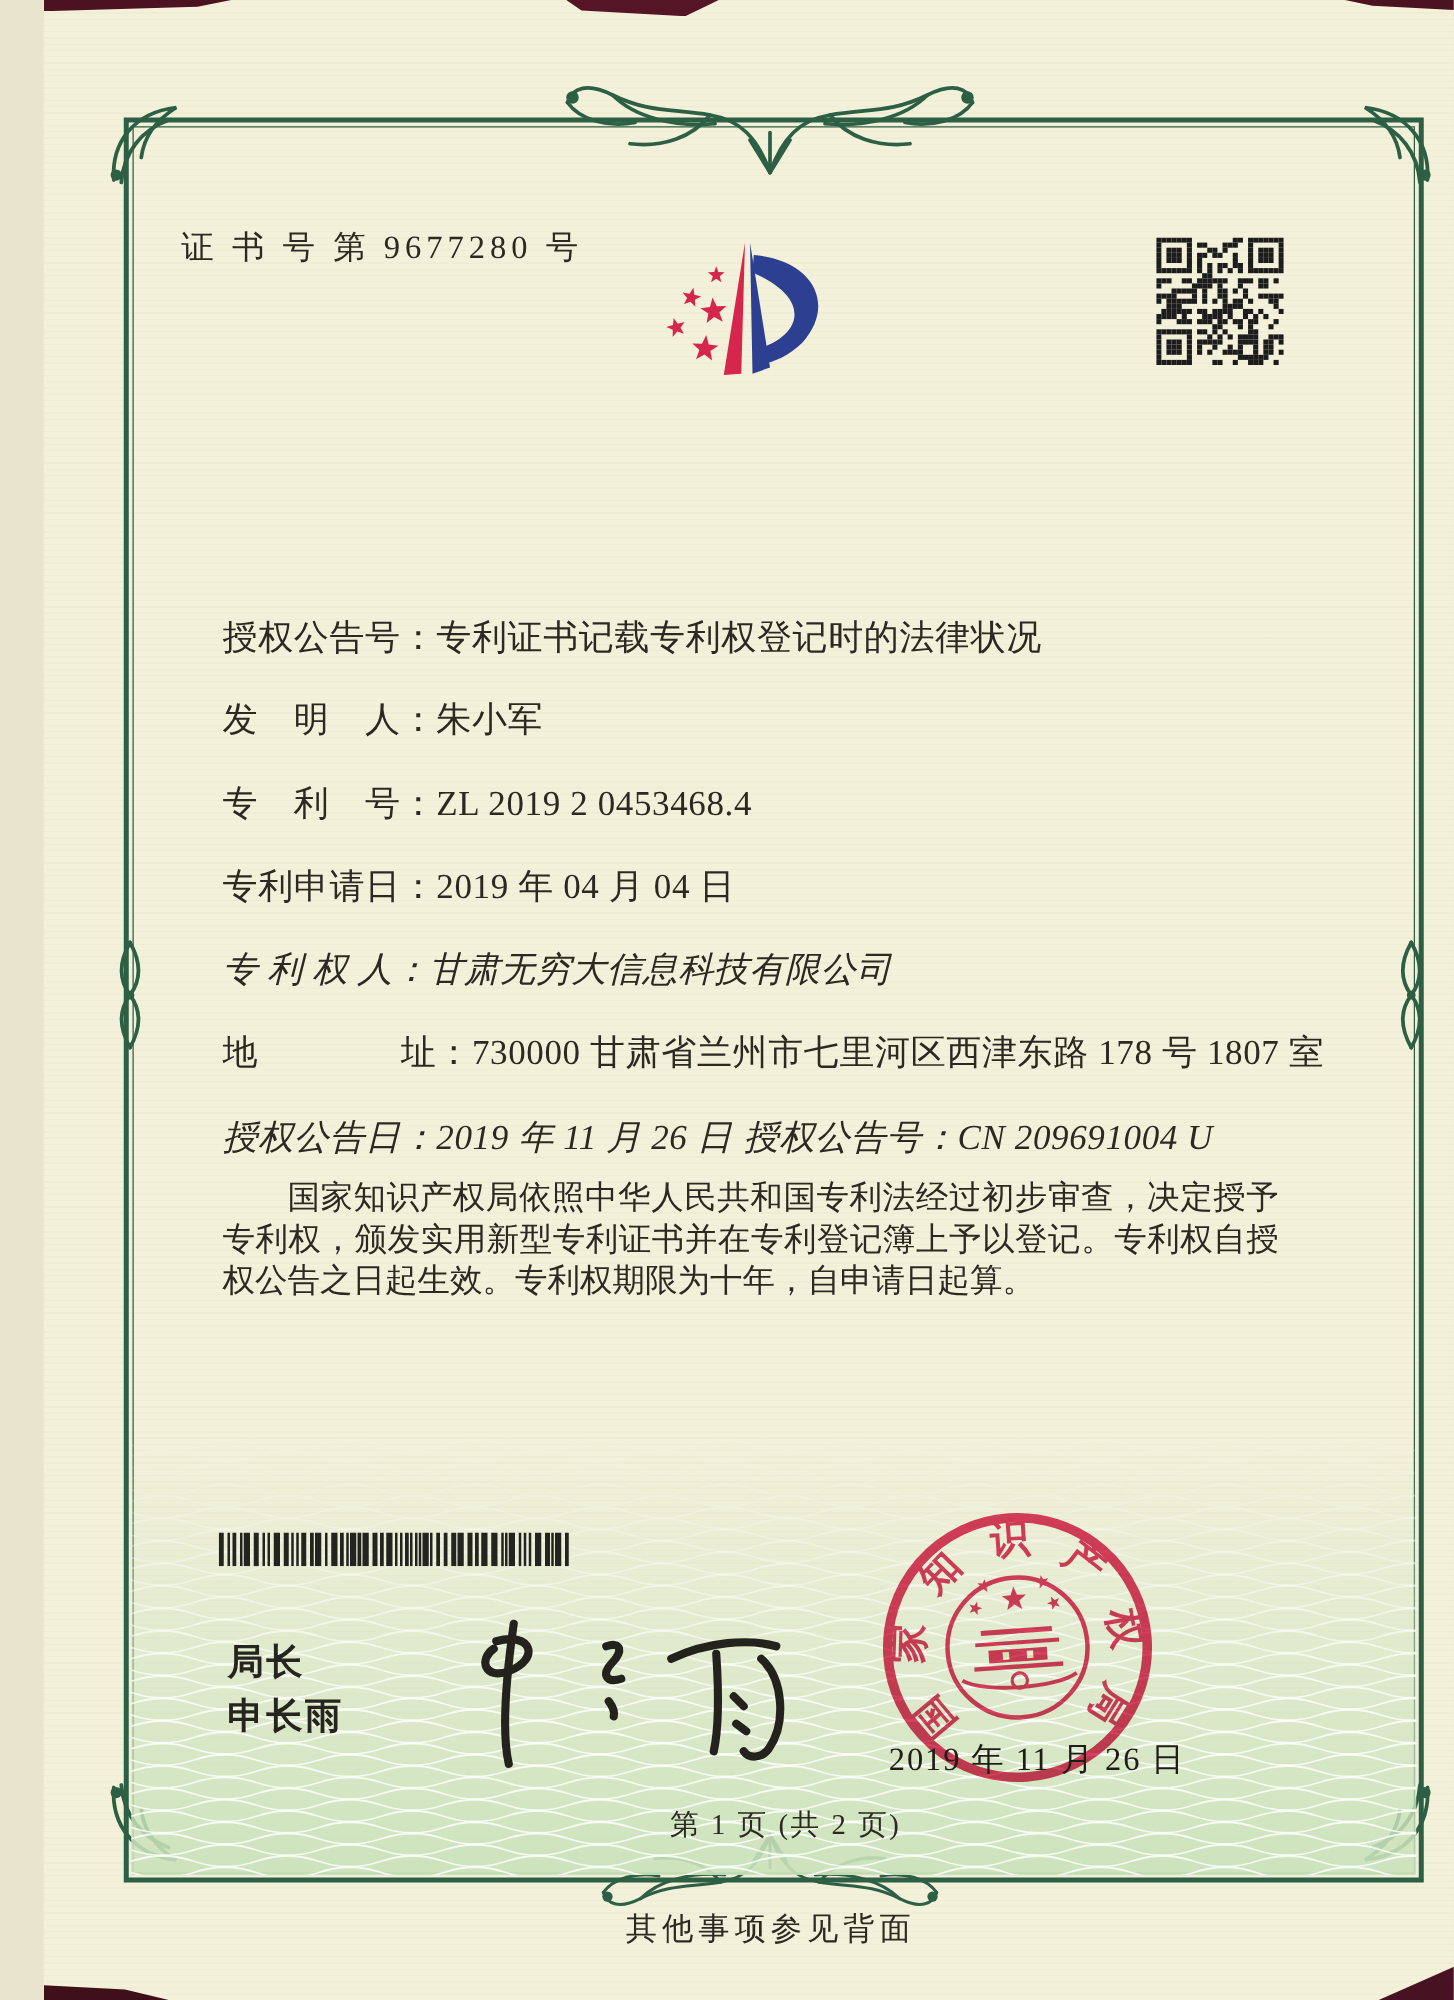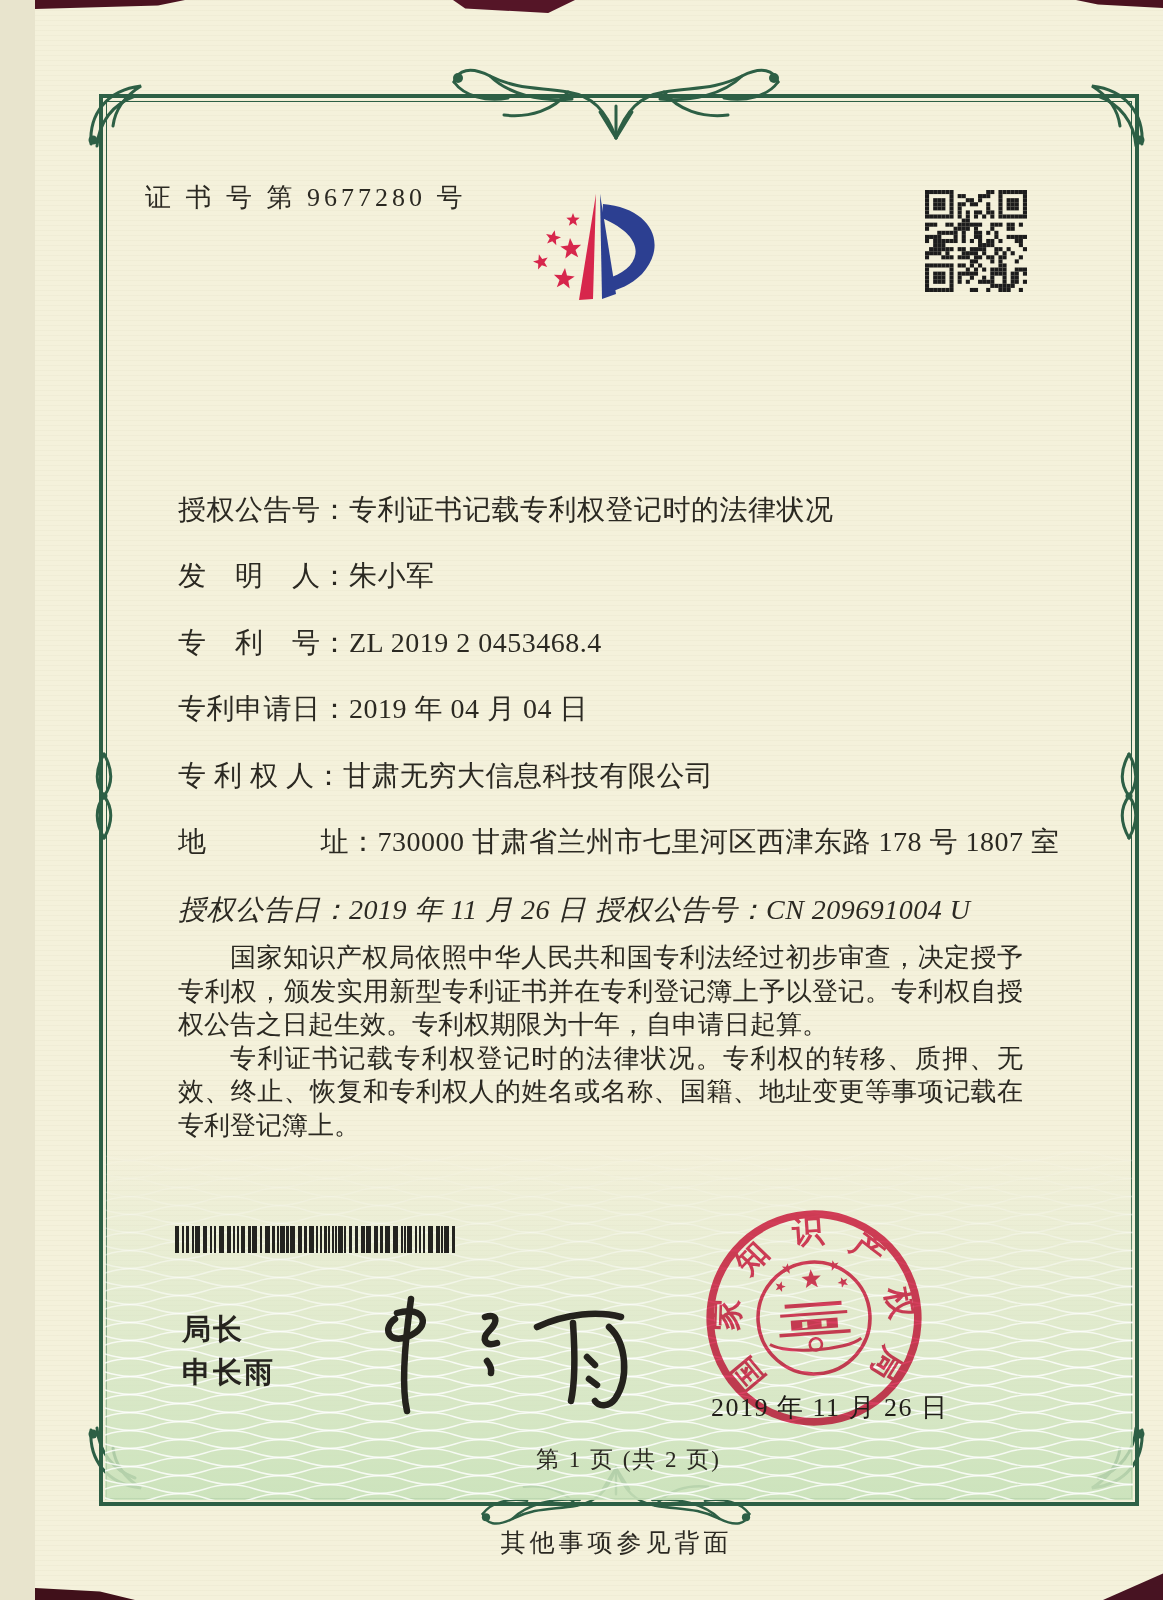"专 利 权 人：甘肃无穷大信息科技有限公司" .frow:nth-of-type(5) { font-style: none -> italic }
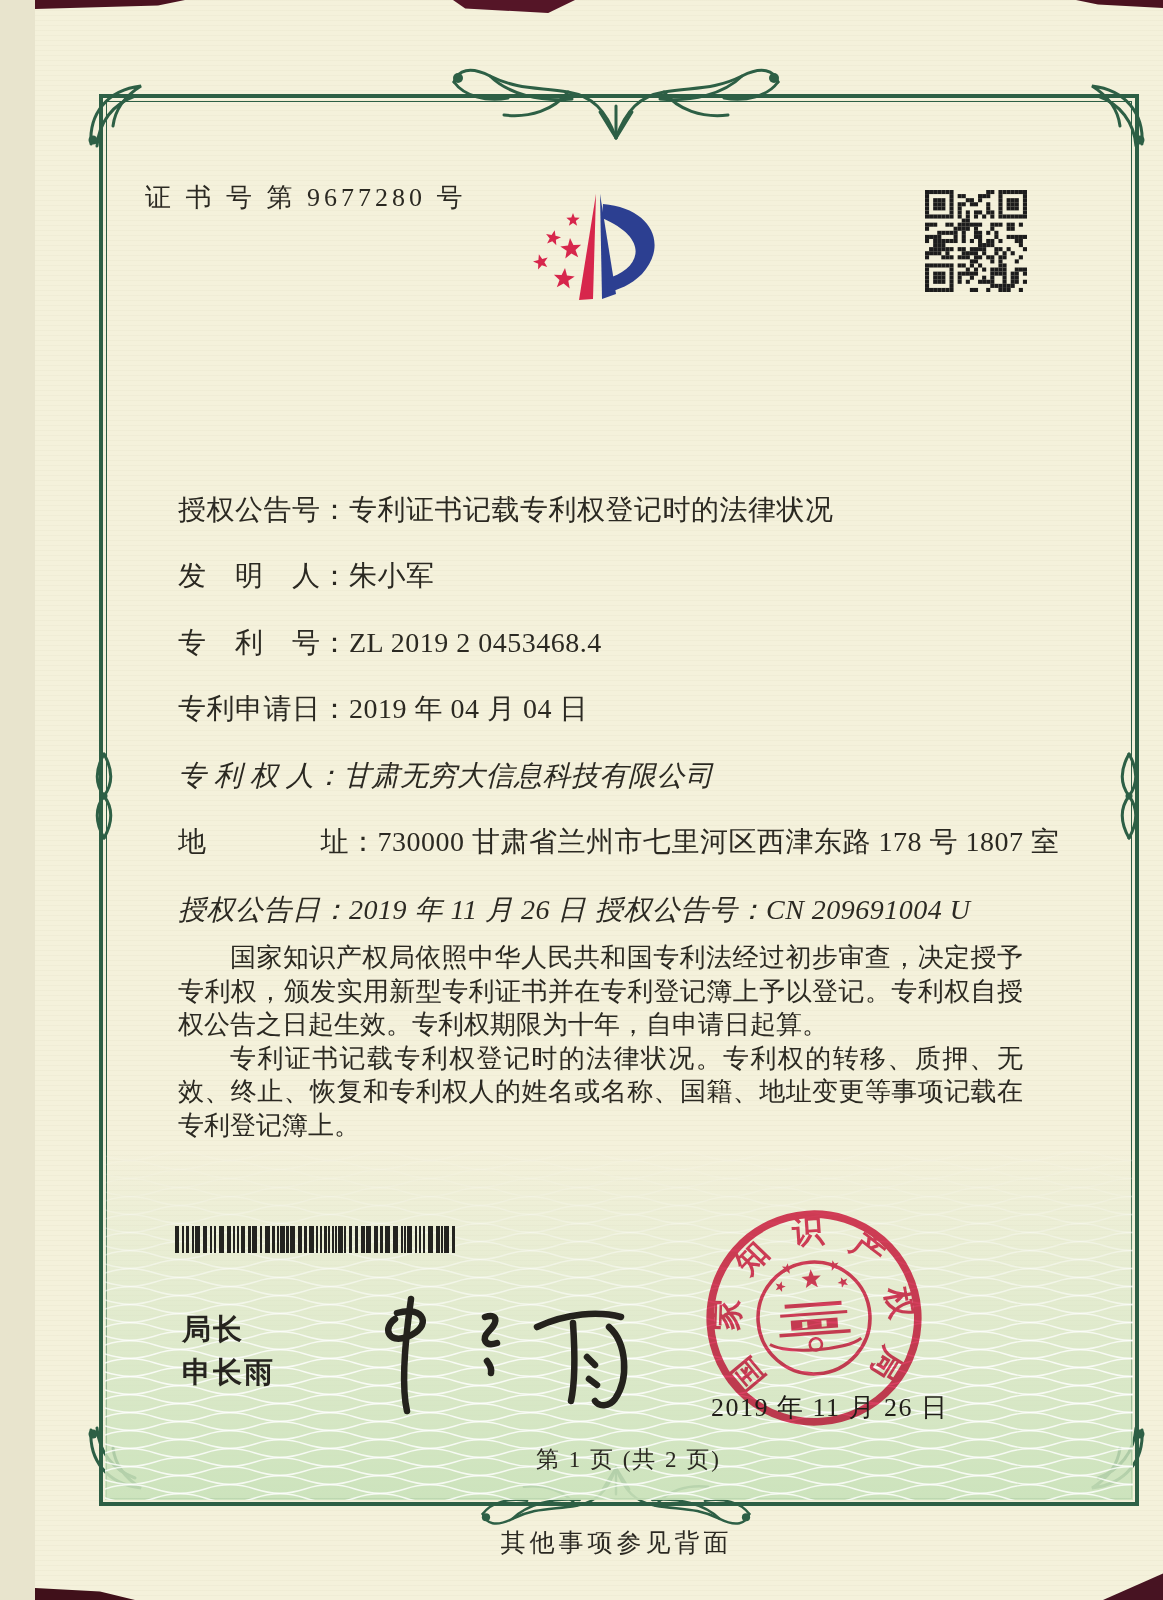"专利证书记载专利权登记时的法律状况。专利权的转移、质押、无效、终止、恢复和专利权" p { html: <p>专利证书记载专利权登记时的法律状况。专利权的转移、质押、无效、终止、恢复和专利权人的姓名或名称、国籍、地址变更等事项记载在专利登记簿上。</p> -> none }
